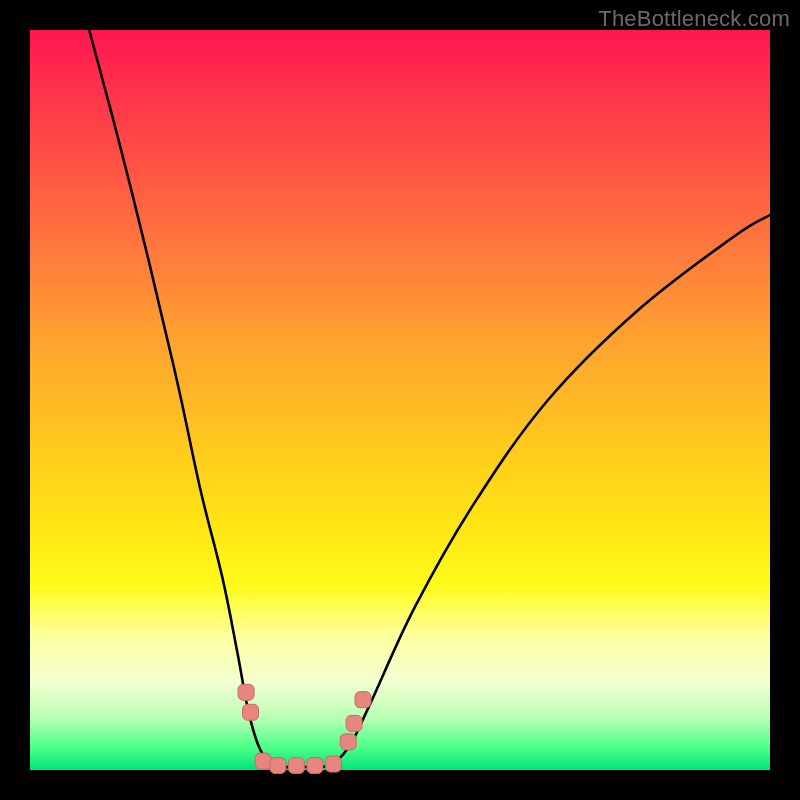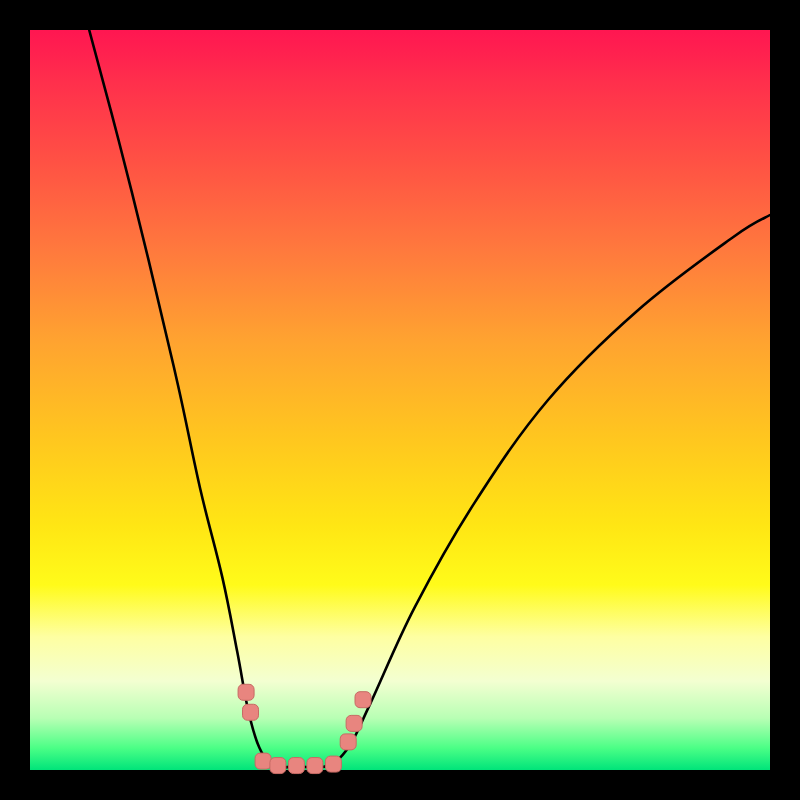"TheBottleneck.com" div.watermark { html: none -> <div>TheBottleneck.com</div> }
